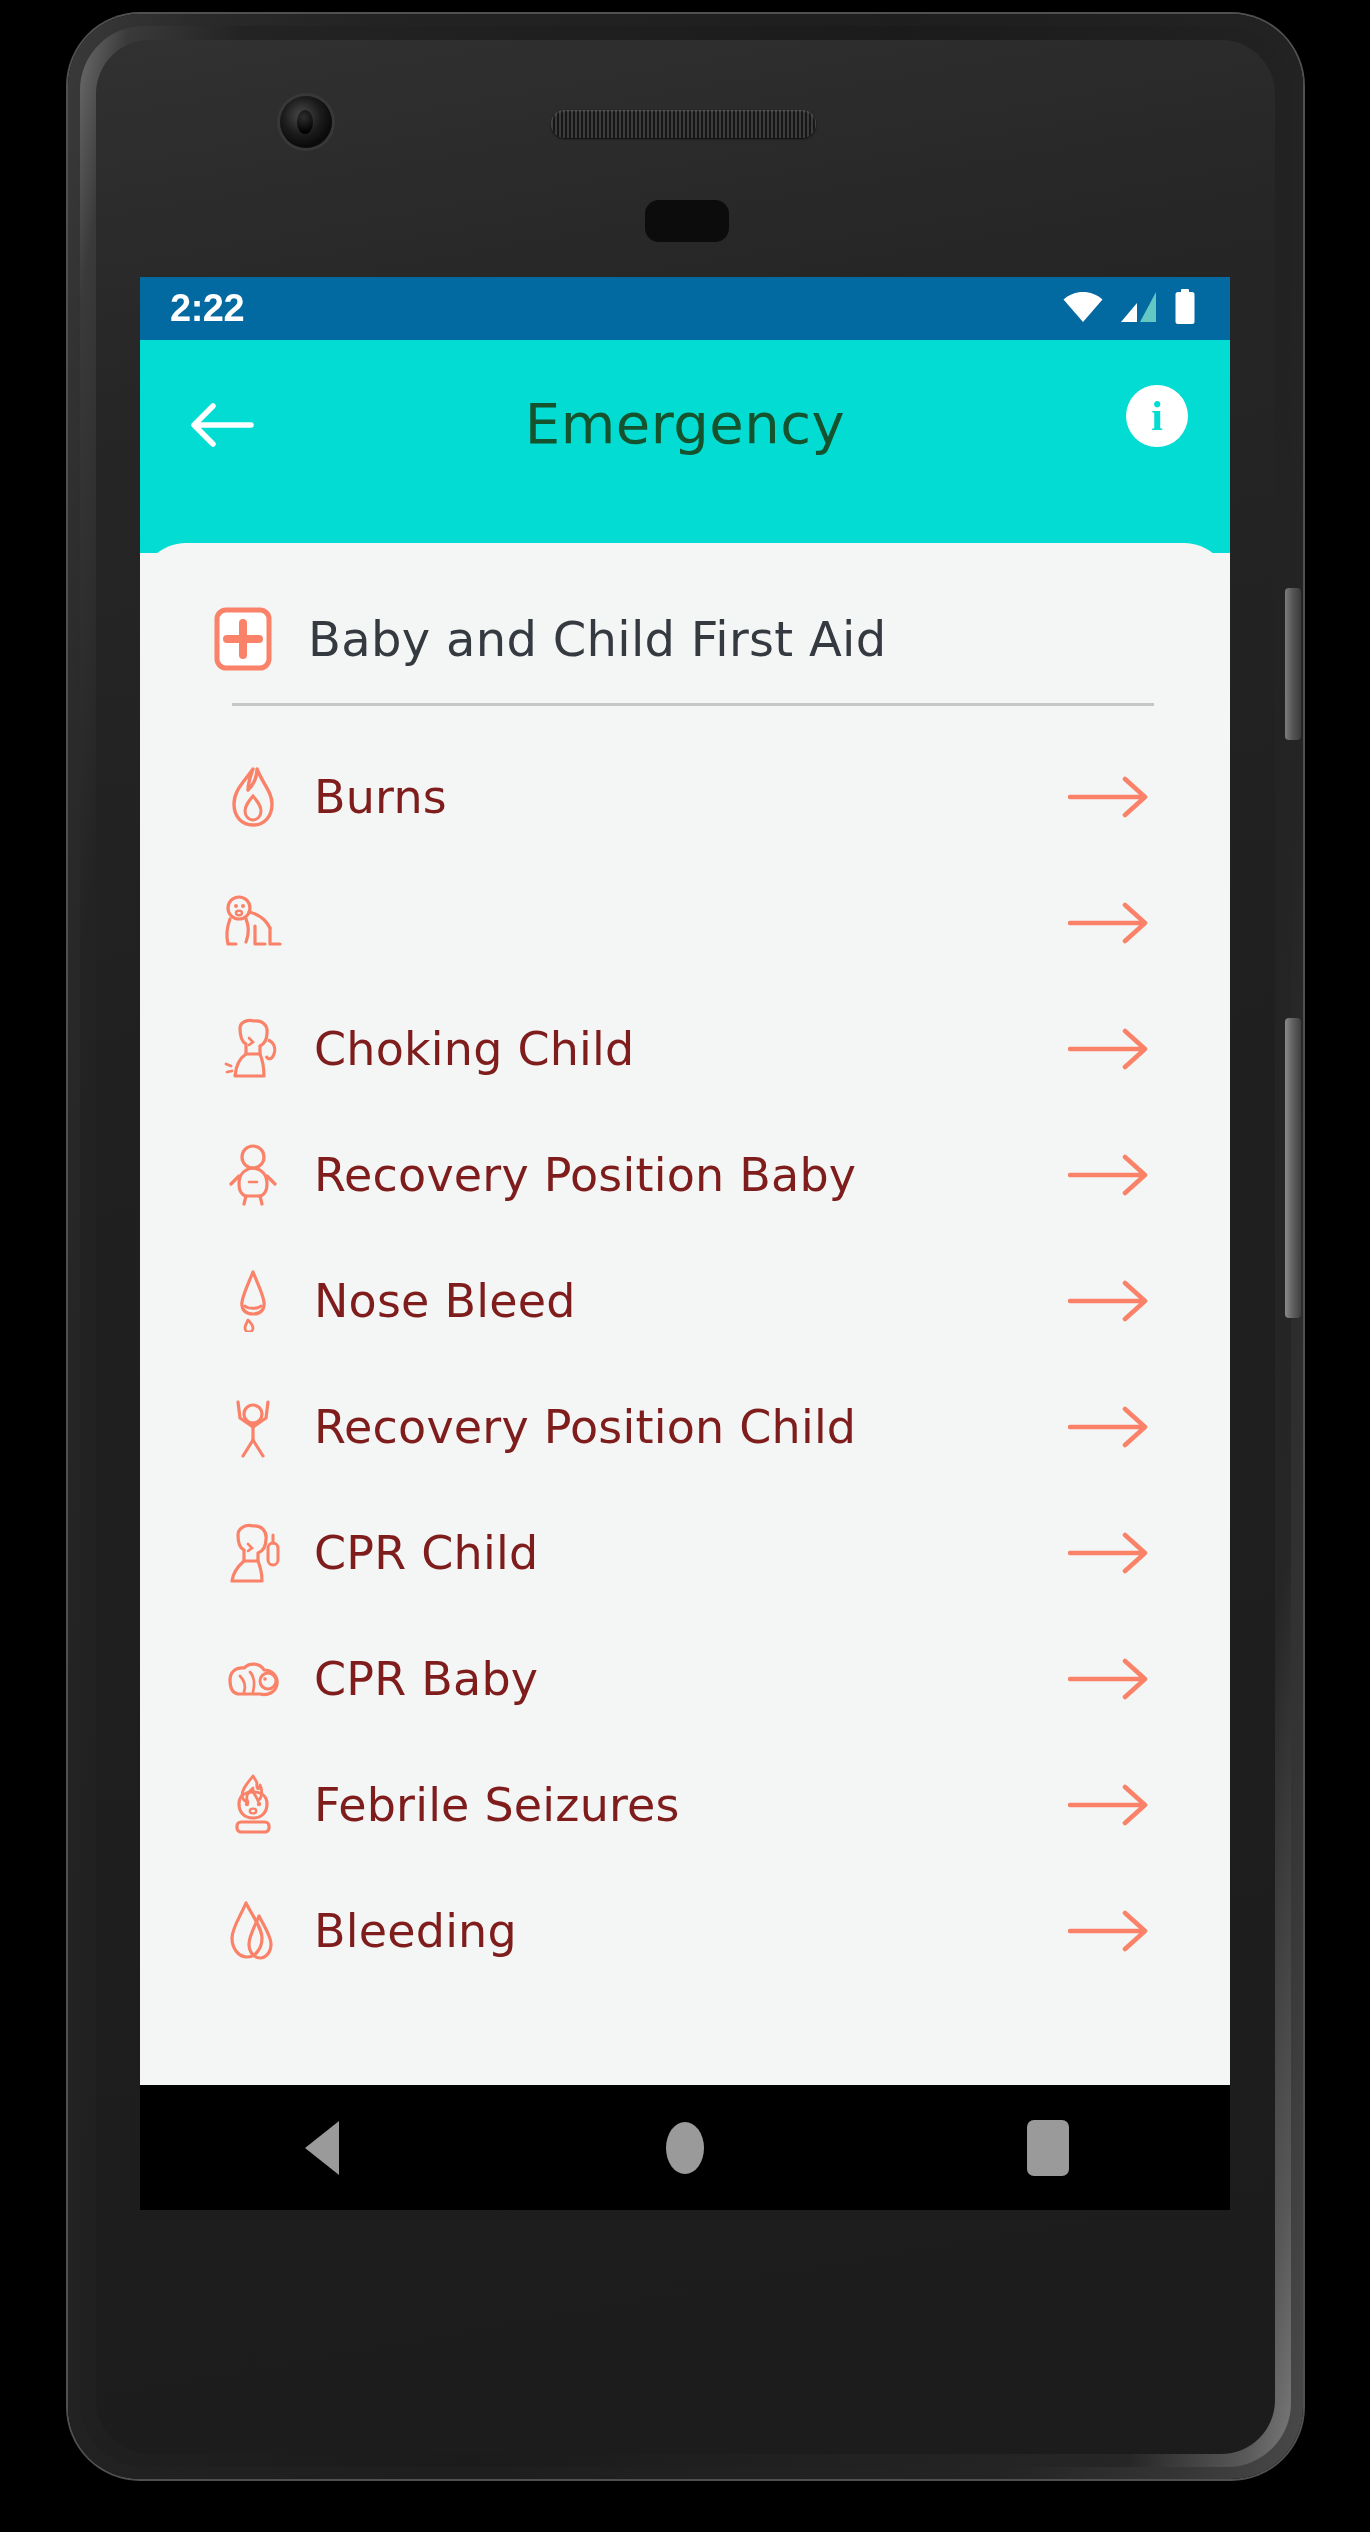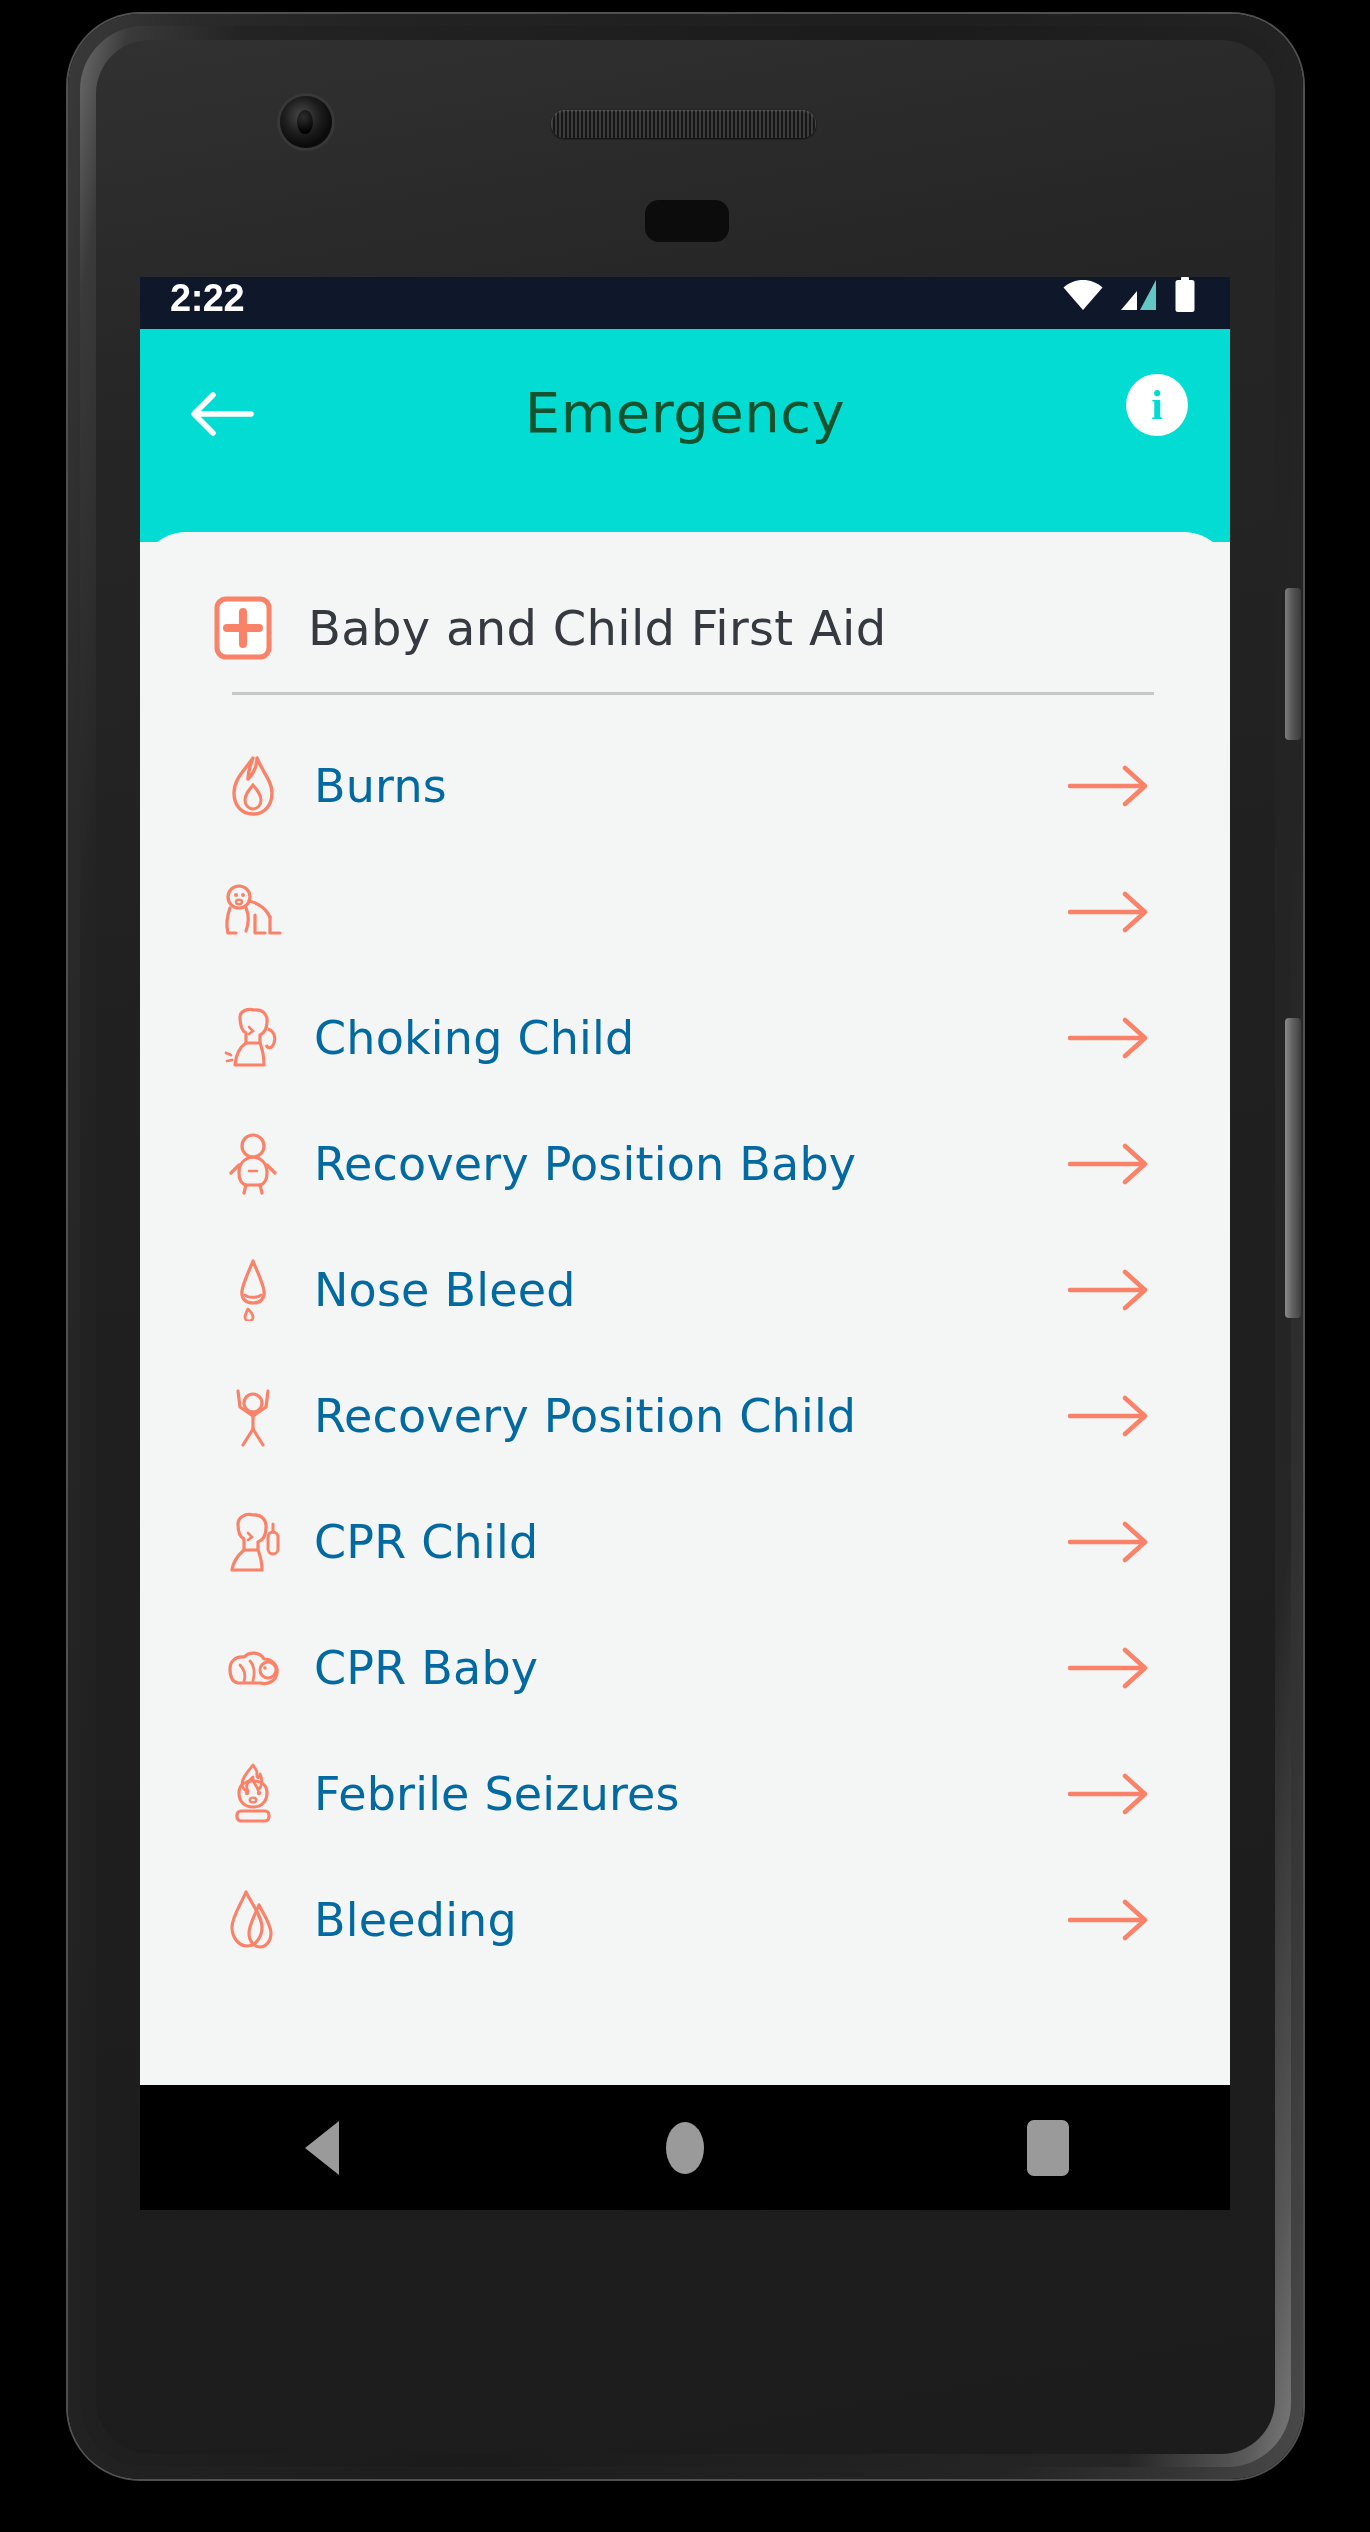"2:22" .status-bar { align-items: flex-start -> center; background: #0f172a -> #0369a1; height: 52px -> 63px }
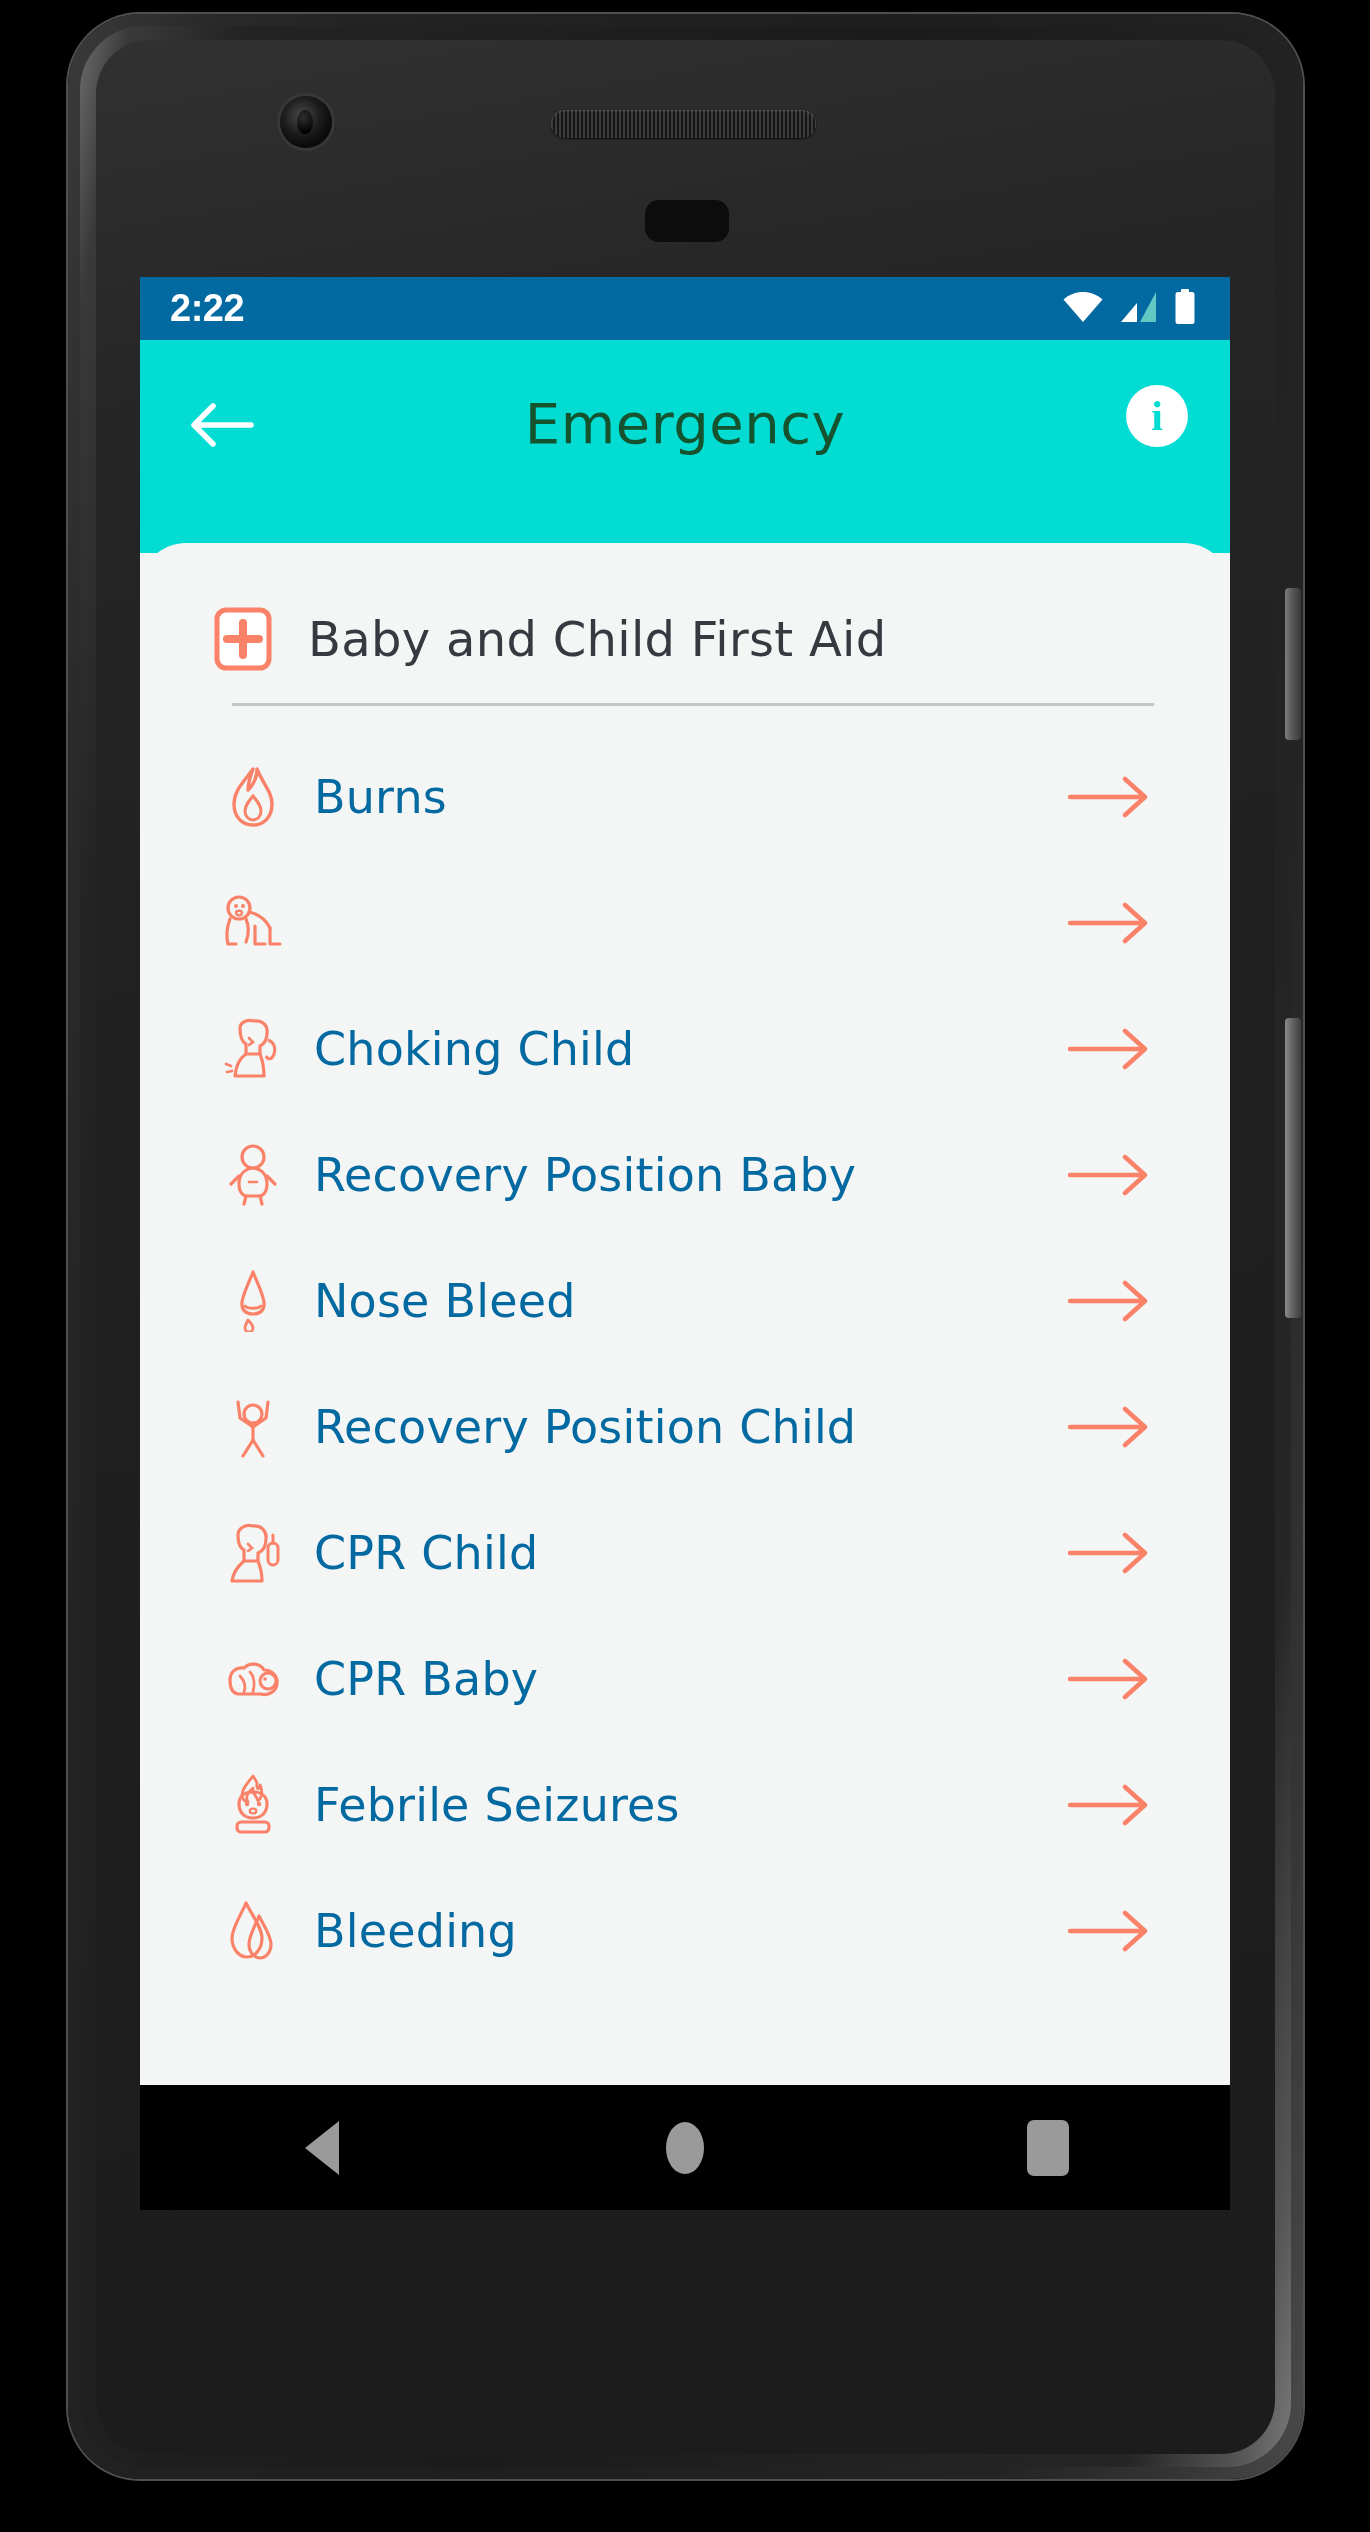"Burns" .row-label { color: #0369a1 -> #7f1d1d }
